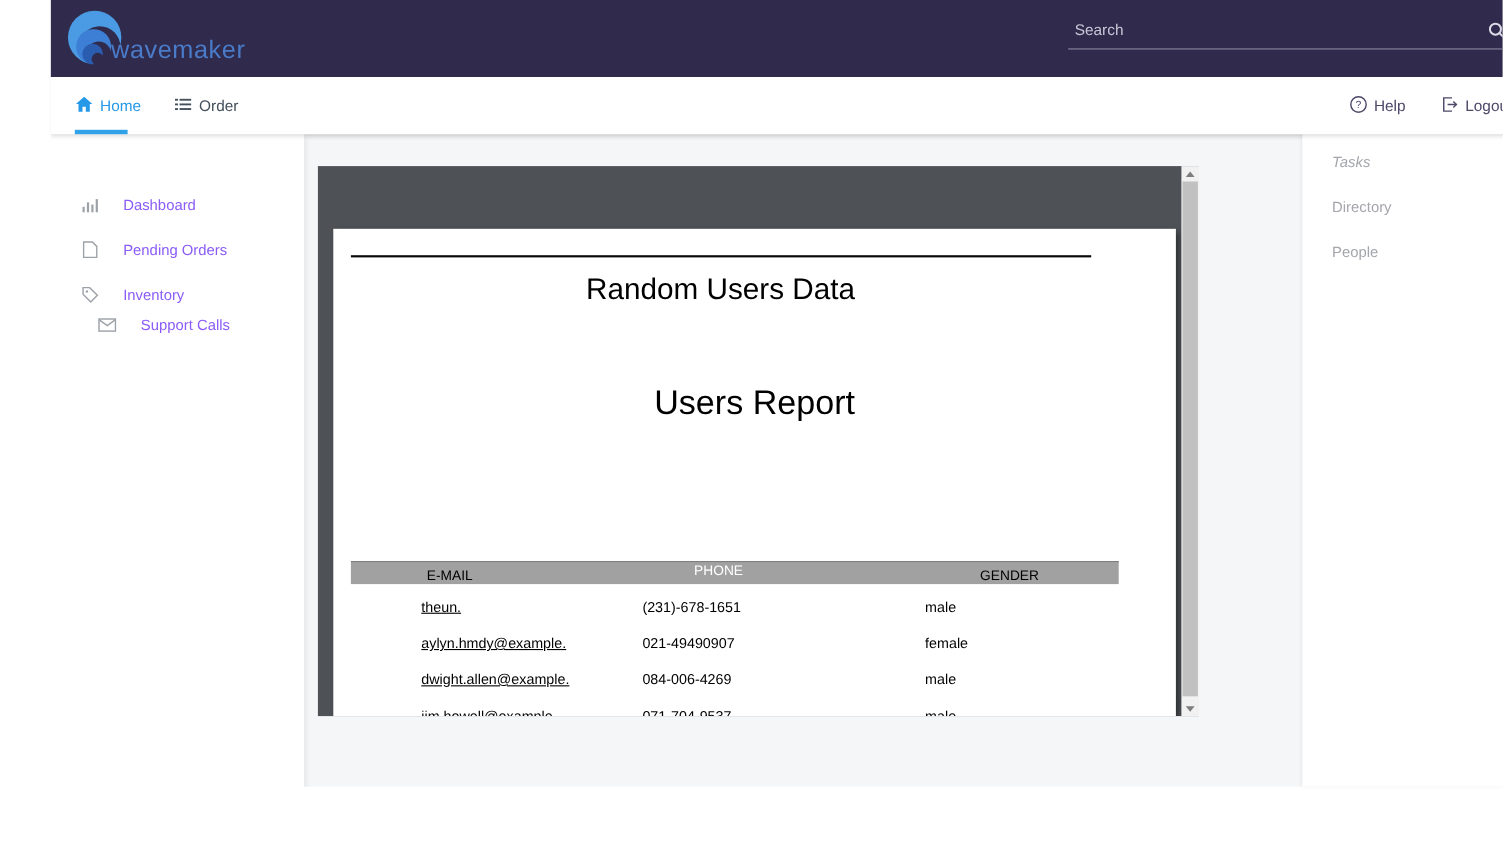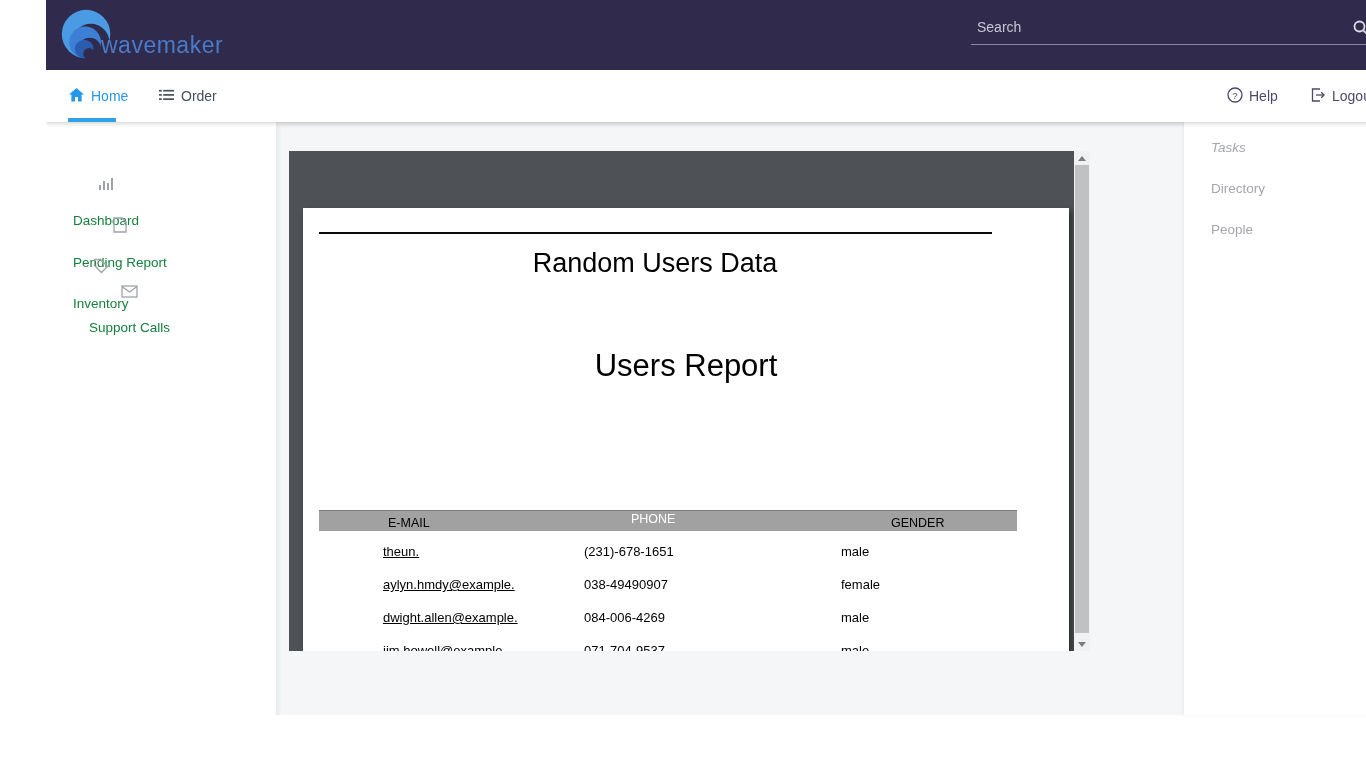"Dashboard" .side-item { color: #15803d -> #8b5cf6; flex-direction: column -> none }
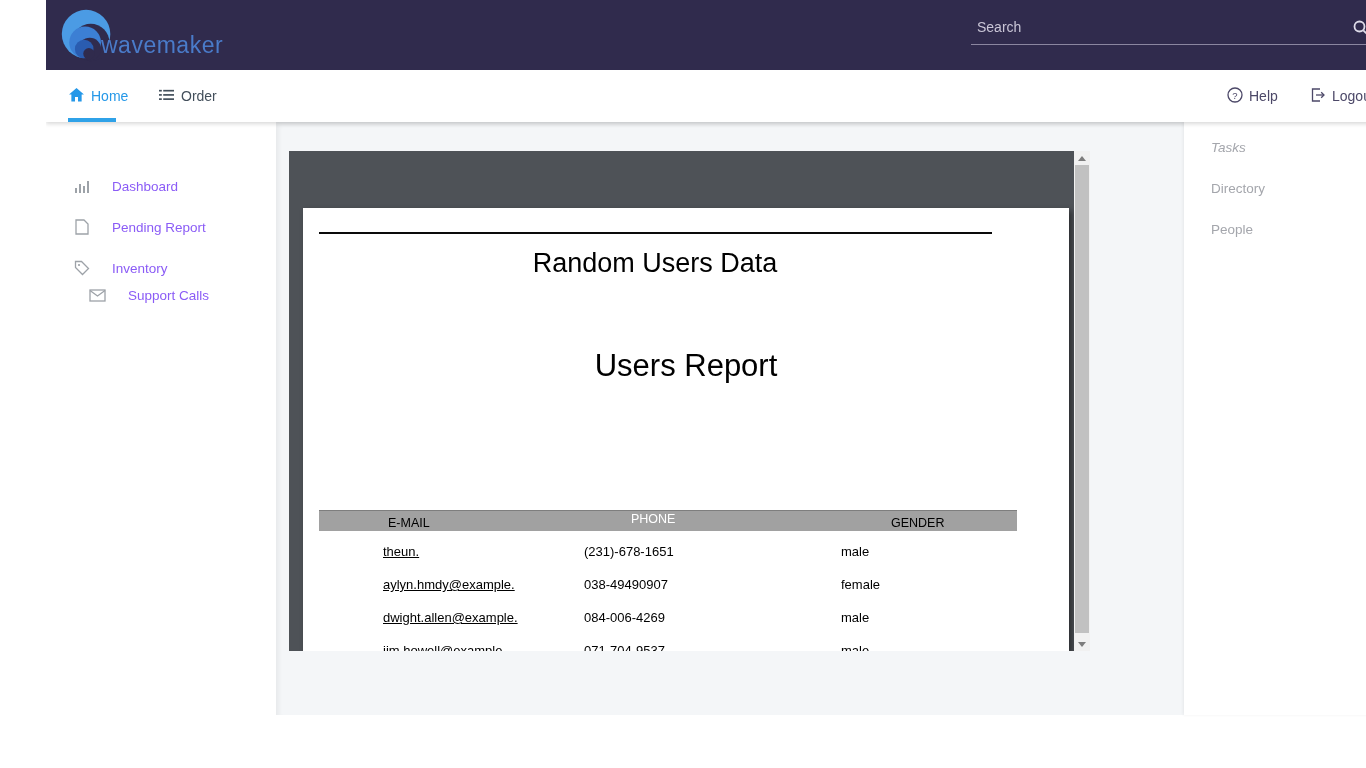"Pending Report" span { text: Report -> Orders }
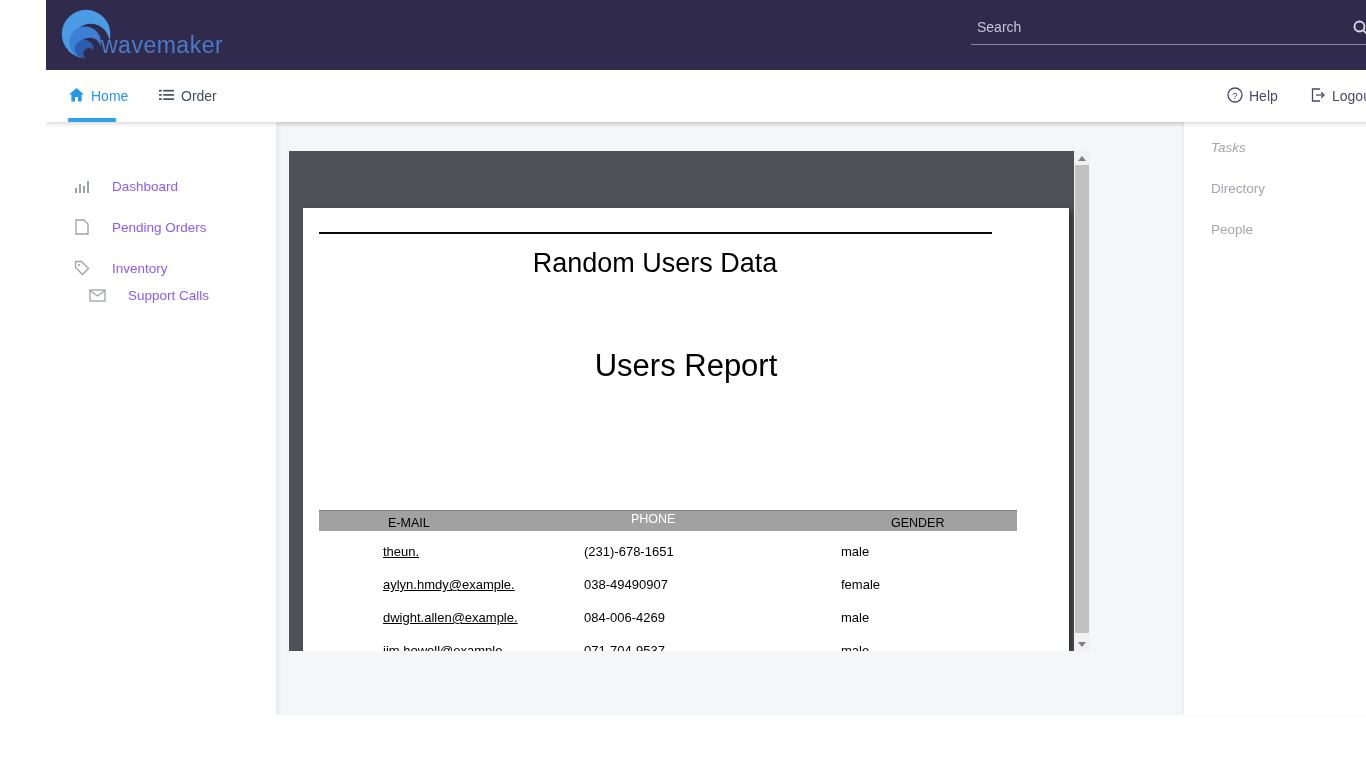"038-49490907" span.pdf-cell { text: 038-49490907 -> 021-49490907 }
